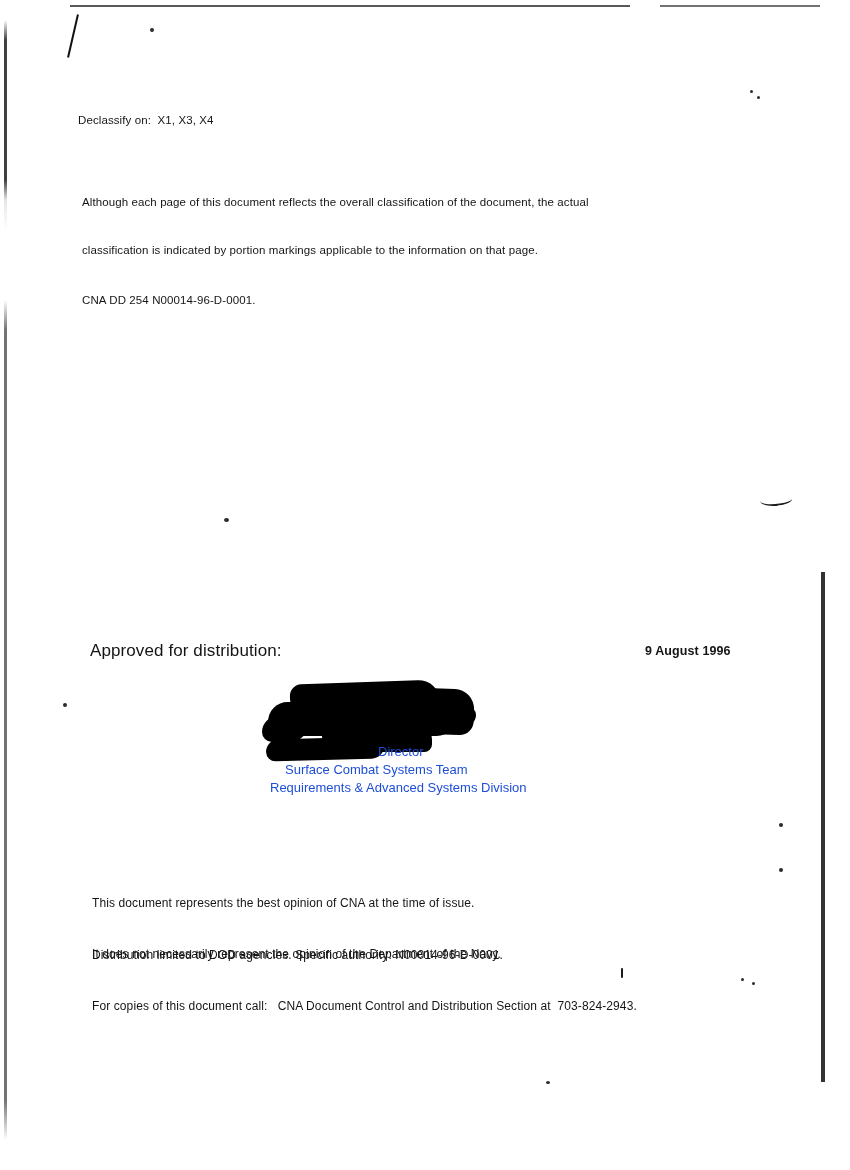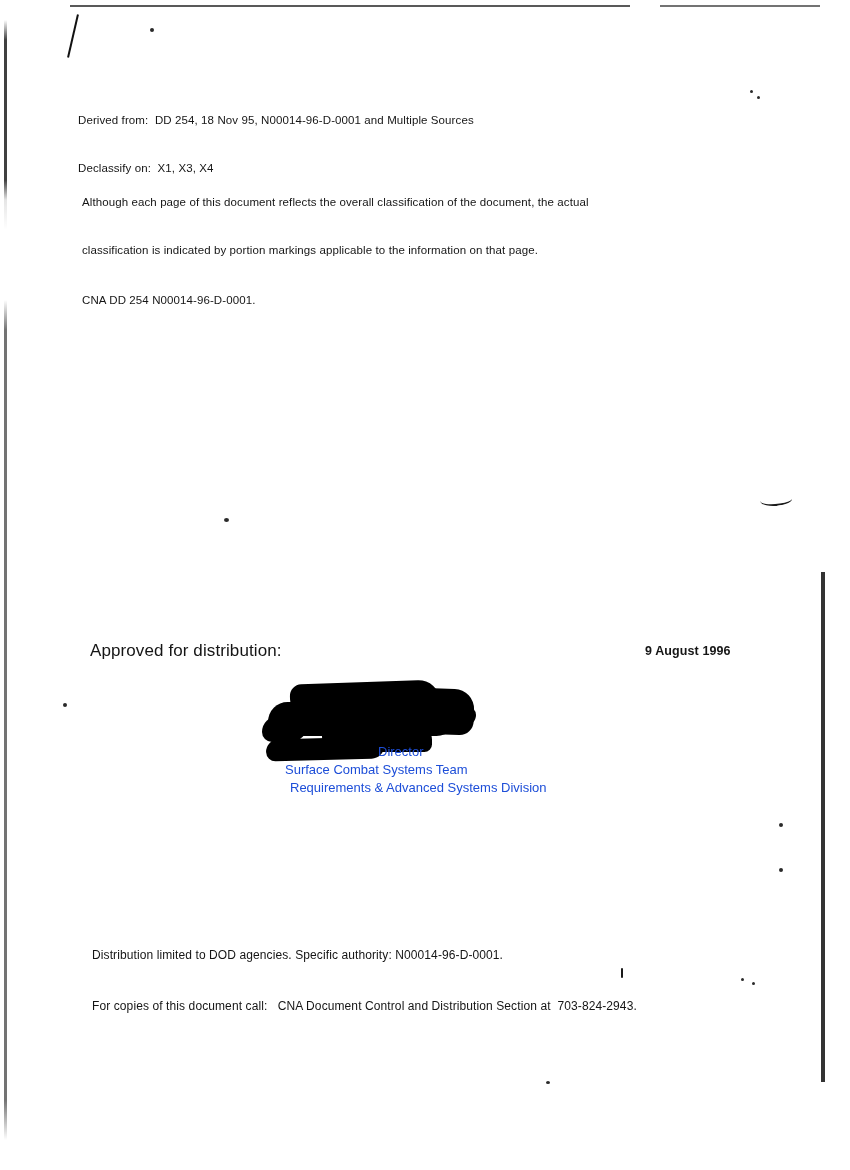"Derived from: DD 254, 18" span.tline { html: <span>Derived from: DD 254, 18 Nov 95, N00014-96-D-0001 and Multiple Sources</span> -> none }
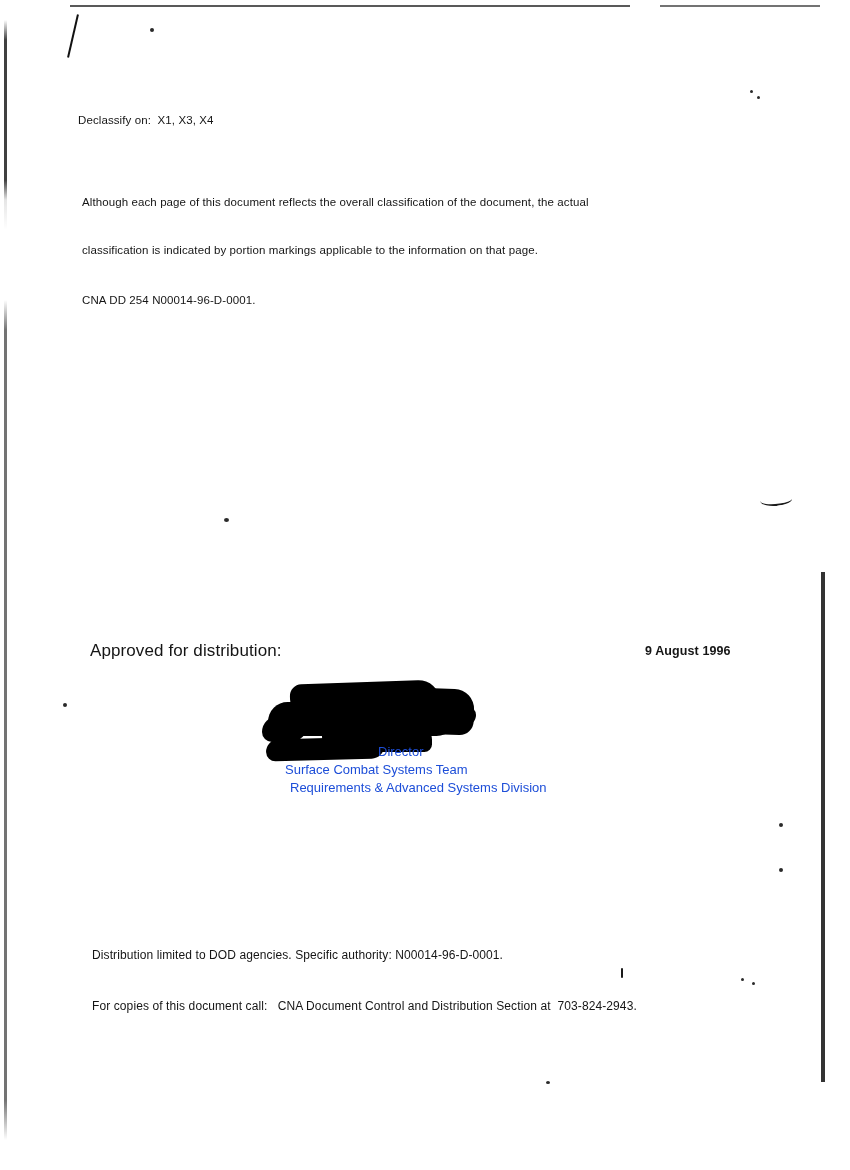"Requirements & Advanced Systems Division" #sig-div { left: 290px -> 270px }
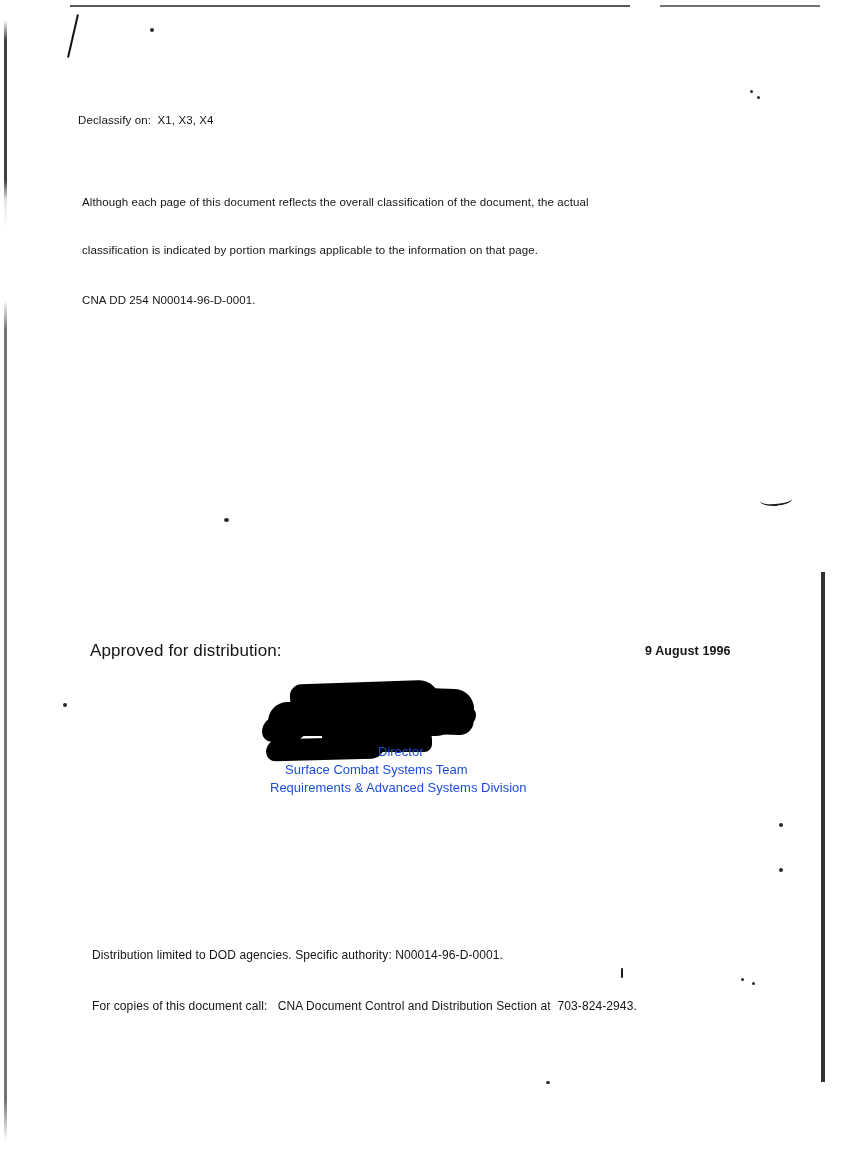"This document represents the best" div.tblock { html: none -> <div> <span>This document represents the best opinion of CNA at the time of issue.</span> <span>It does not necessarily represent the opinion of the Department of the Navy.</span> </div> }
